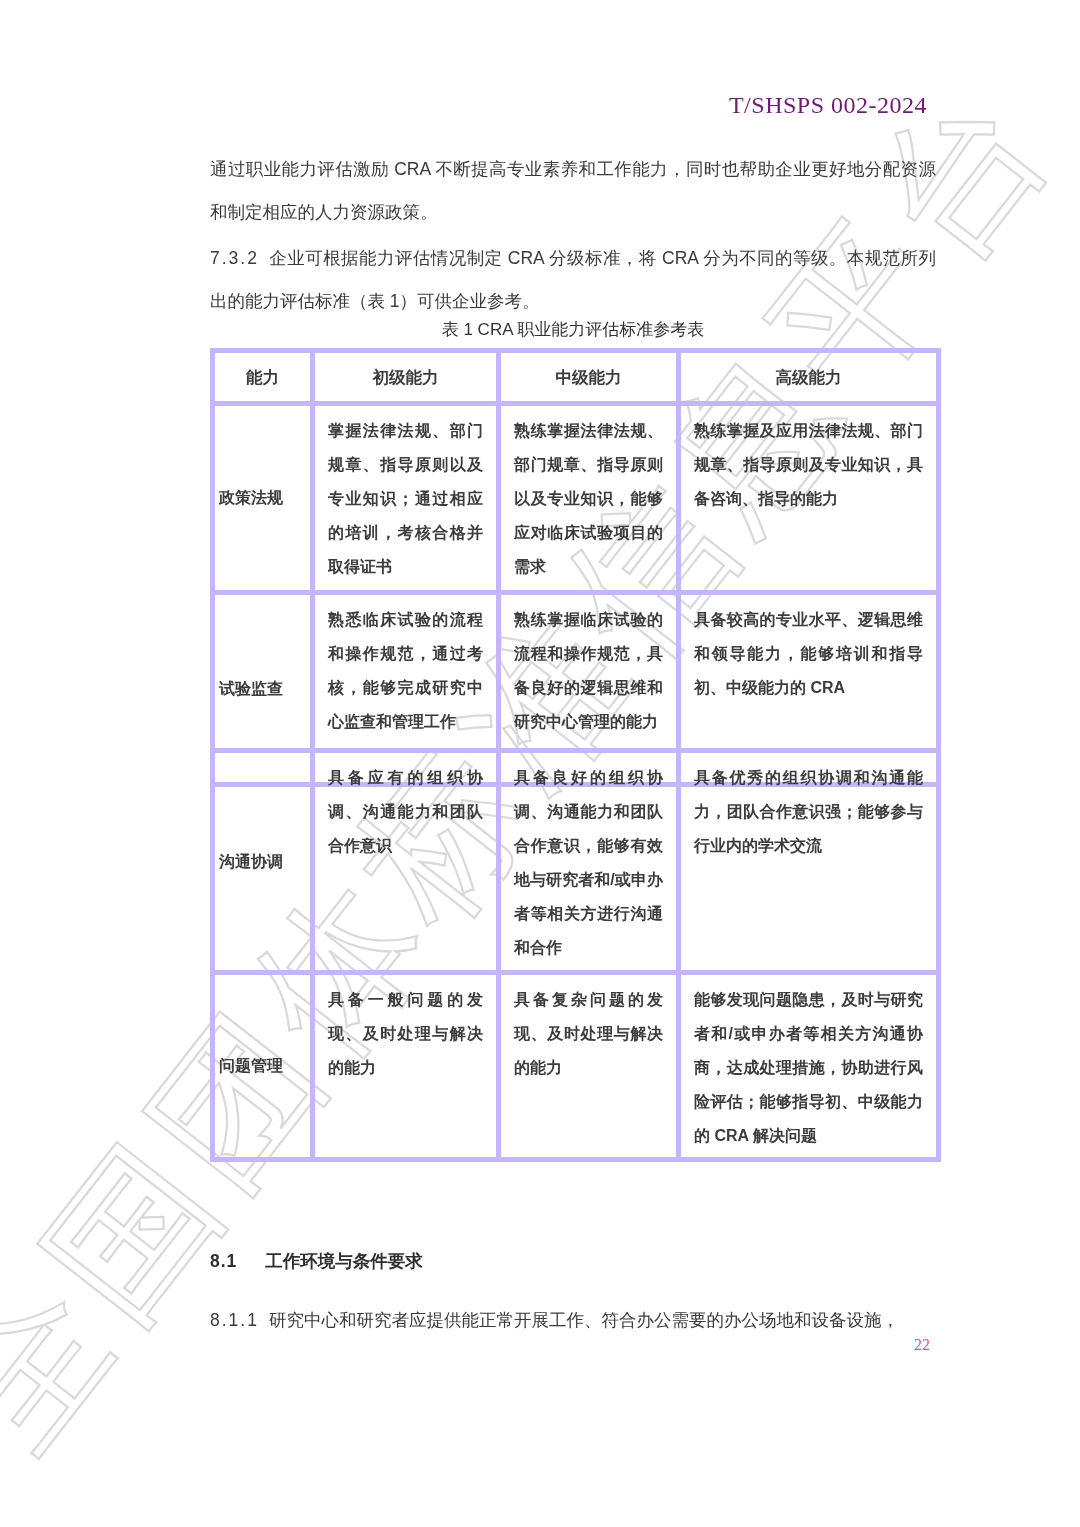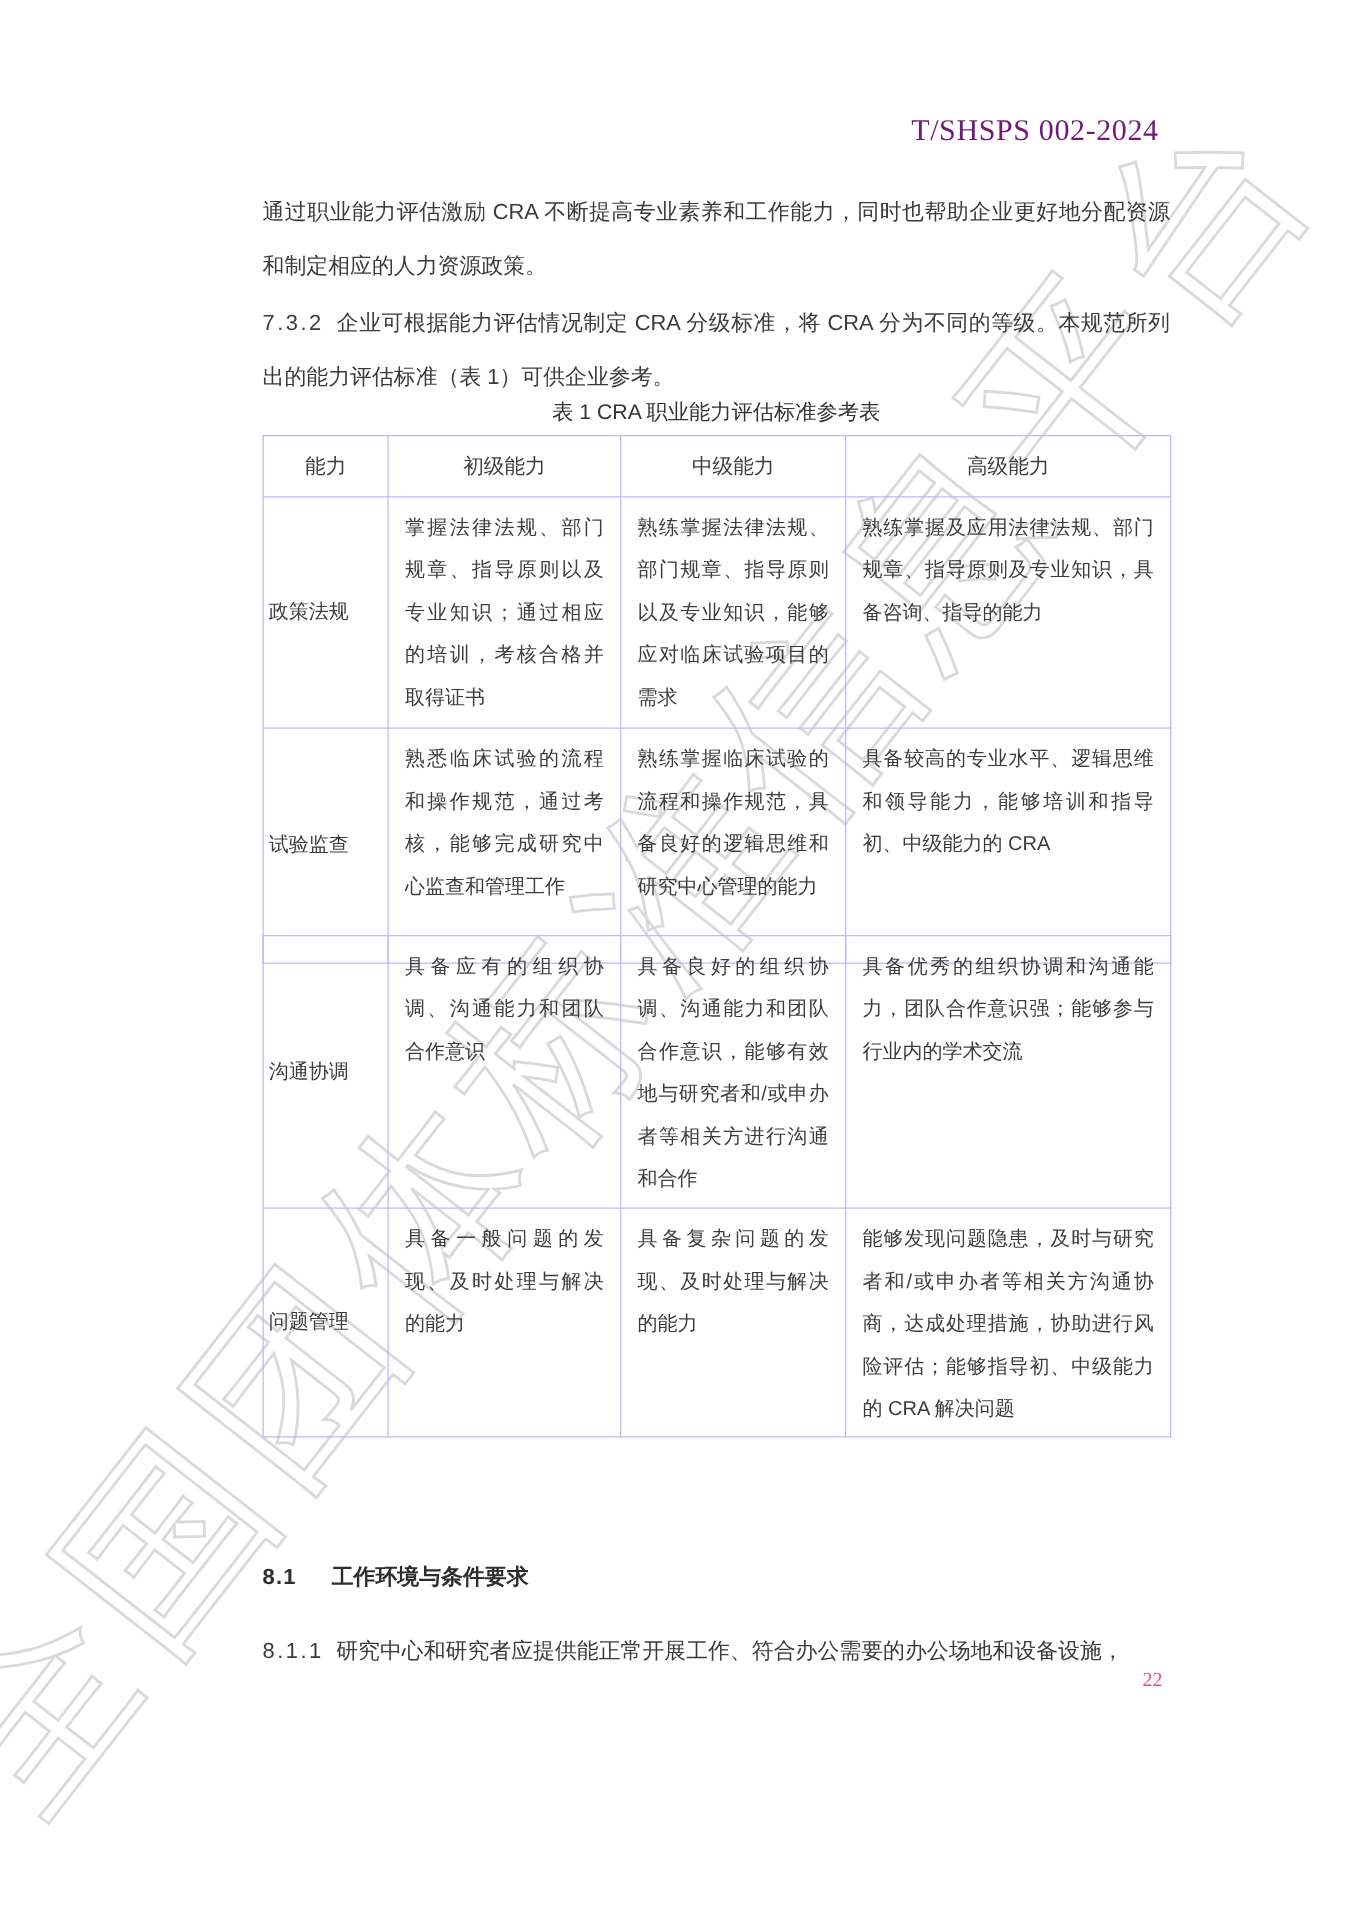"能力" .cap-table th, .cap-table td { border: 1px solid #c4b5fd -> 5px solid #c4b5fd; font-weight: normal -> bold }
